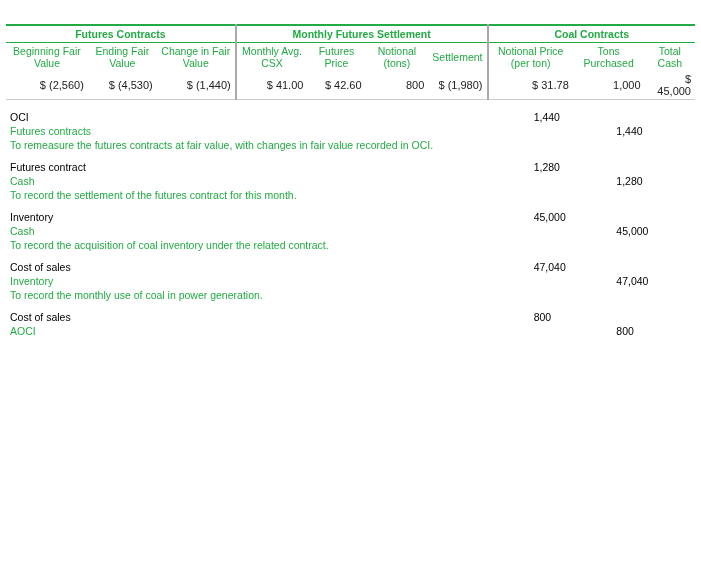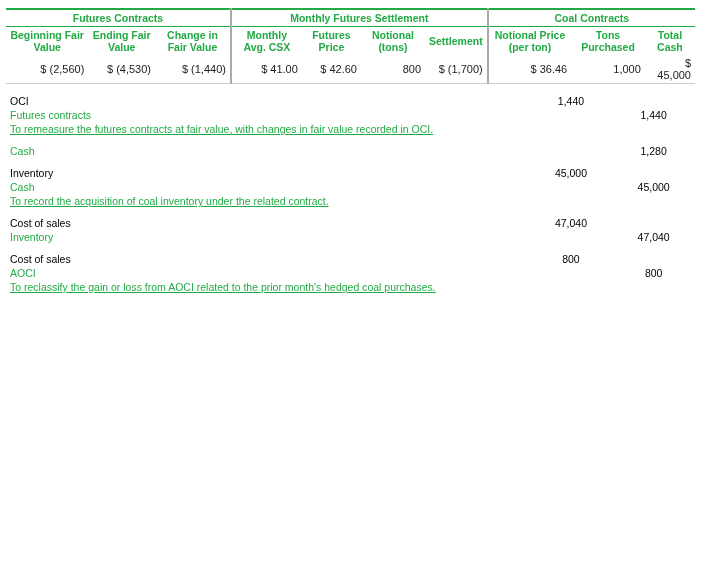"Futures Contracts" .container { padding: 8px 6px -> 24px 6px }
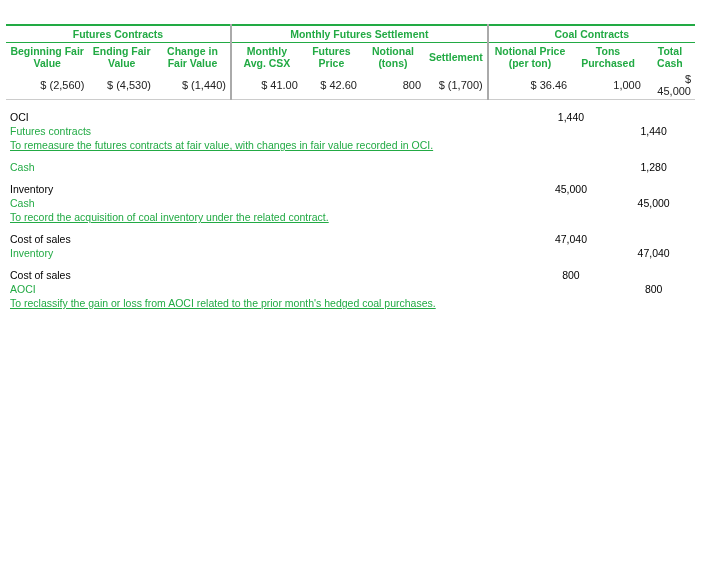"Beginning Fair Value" .col-header { font-weight: bold -> normal }
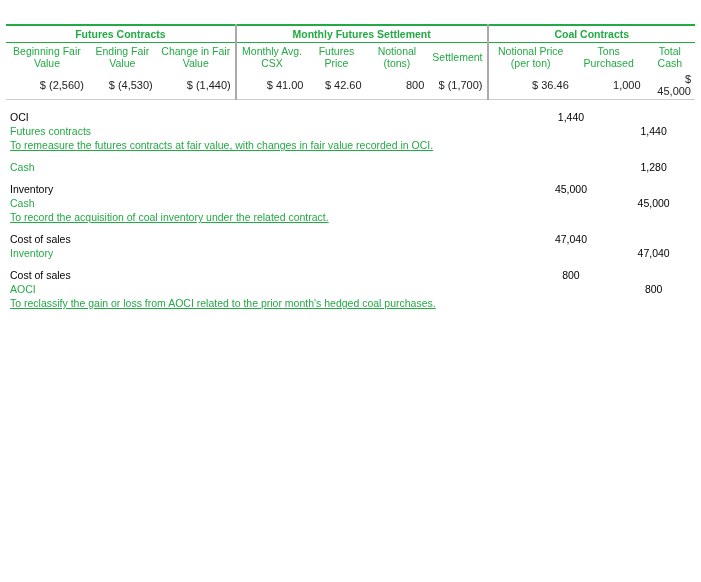"$ (1,700)" td.section-divider { text: 1,700 -> 1,980 }
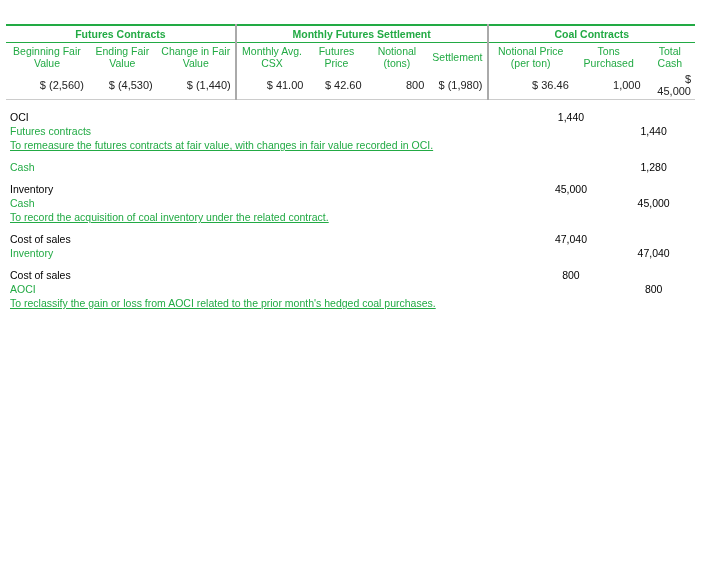"$ 36.46" td { text: 36.46 -> 31.78 }
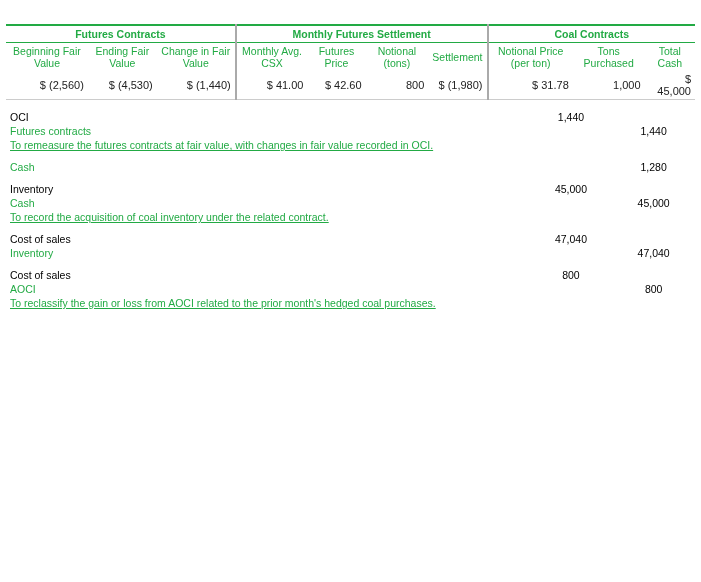"1,440" .amount-col { text-align: center -> left }
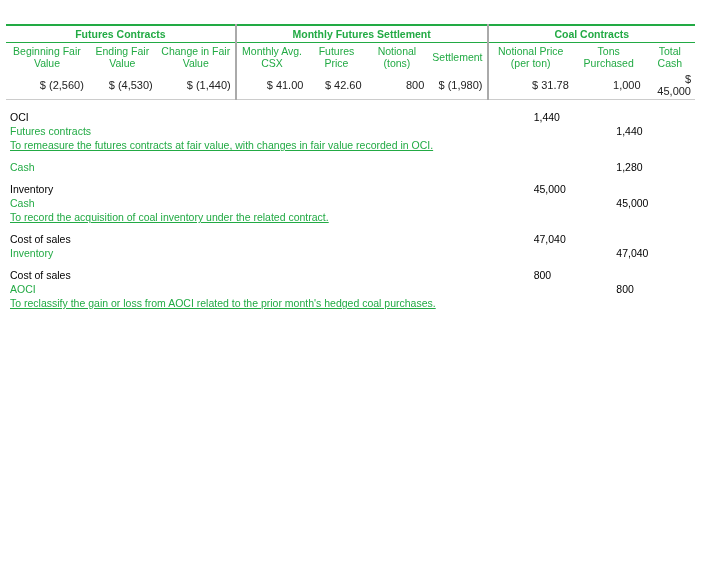"To remeasure the futures contracts" .description { text-decoration: underline -> none }
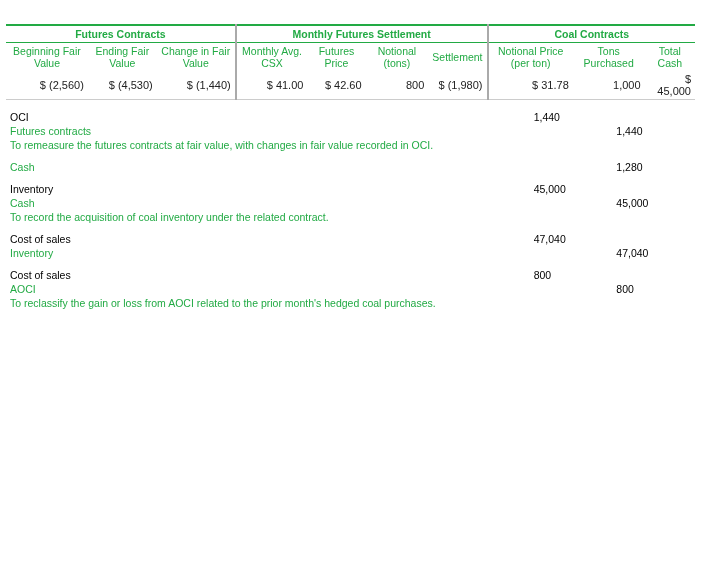"Futures contract" tr { html: none -> <tr> <td>Futures contract</td> <td>1,280</td> <td></td> </tr> }
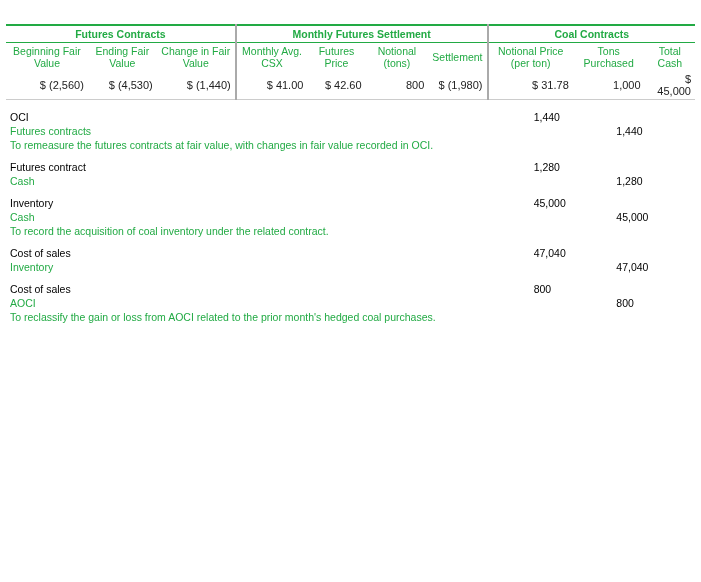"To record the settlement of" tr { html: none -> <tr> <td>To record the settlement of the futures contract for this month.</td> </tr> }
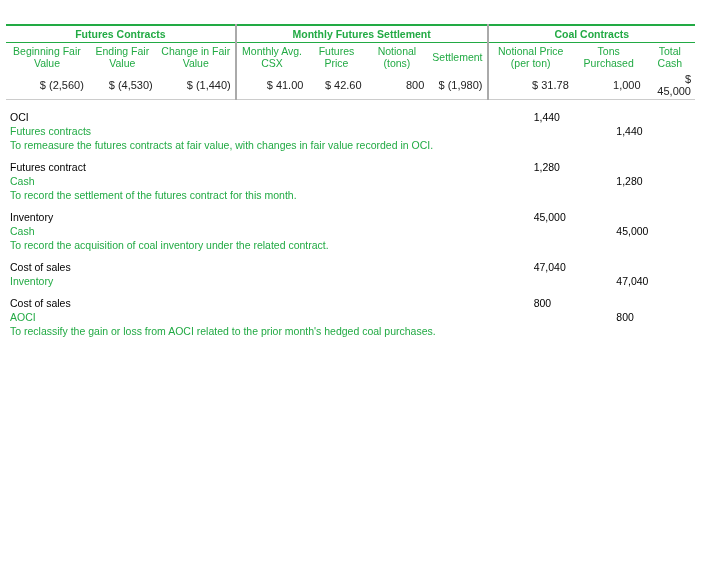"To record the monthly use" tr { html: none -> <tr> <td>To record the monthly use of coal in power generation.</td> </tr> }
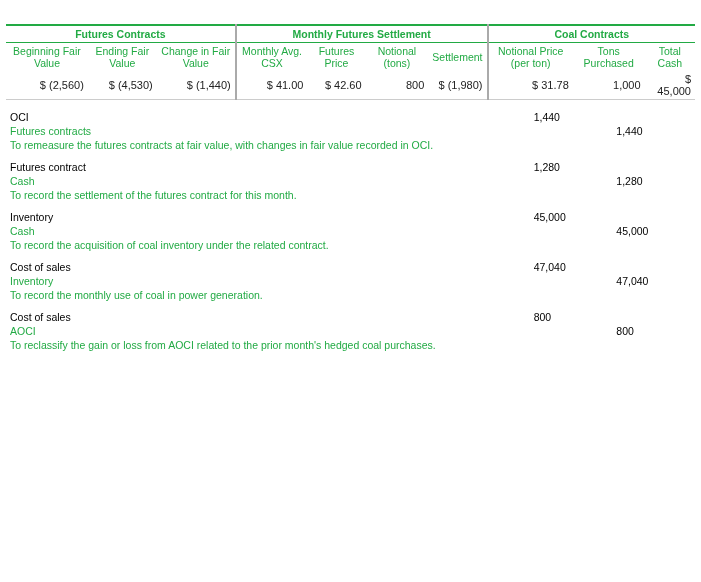"To reclassify the gain or" tr { html: <tr> <td>To reclassify the gain or loss from AOCI related to the prior month's hedged coal purchases.</td> </tr> -> none }
